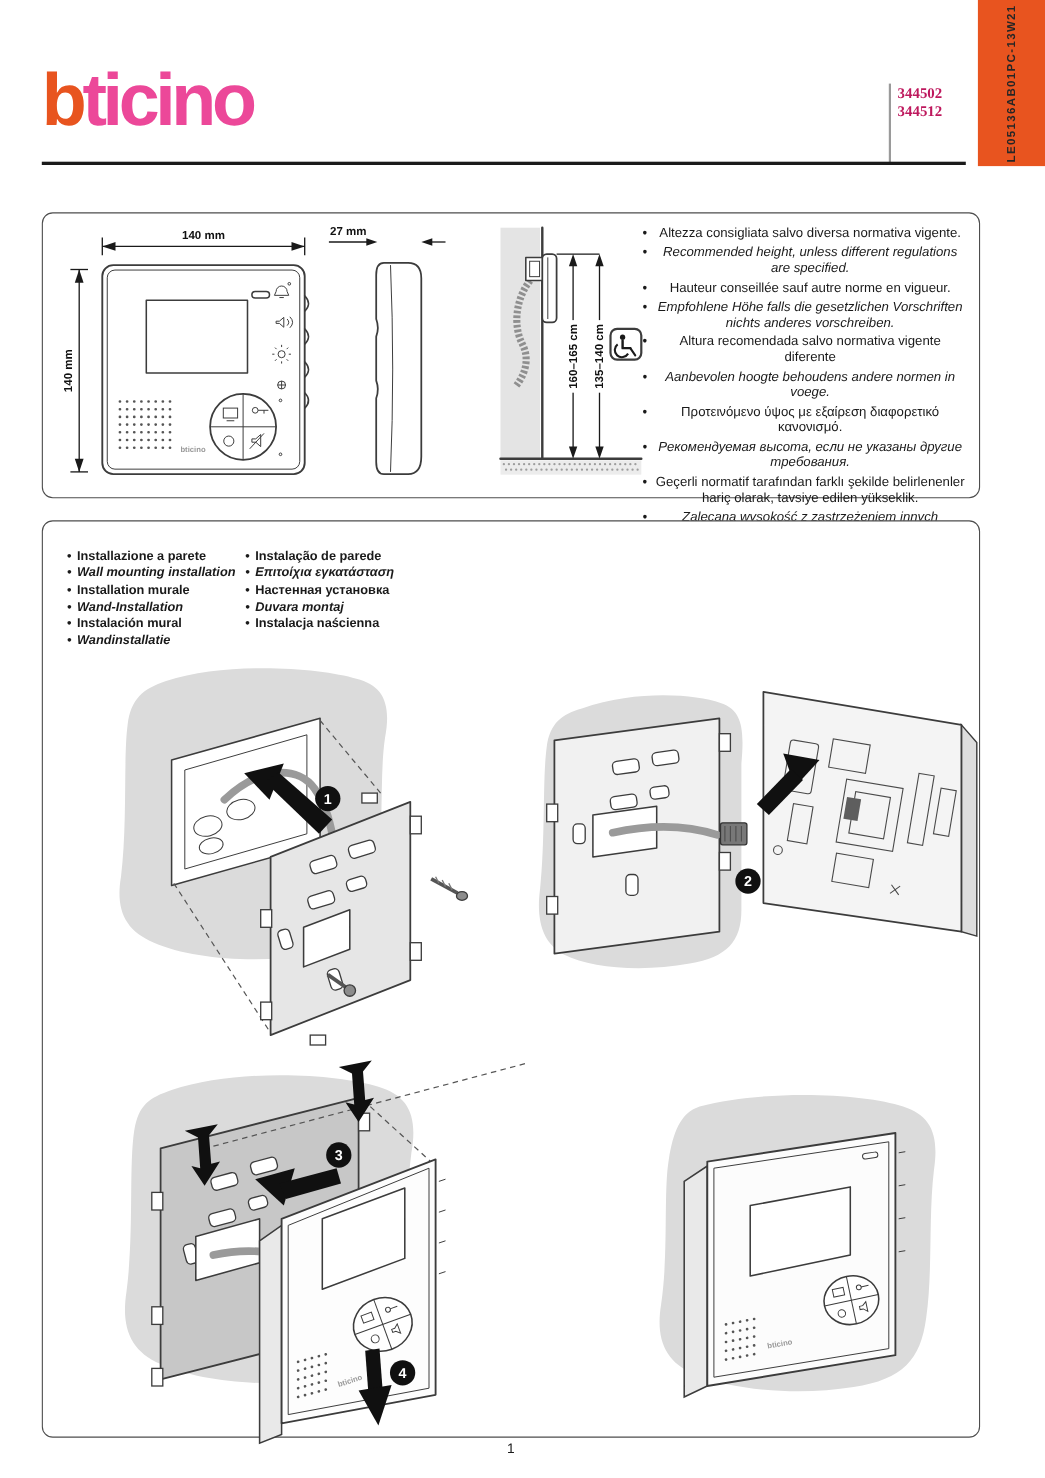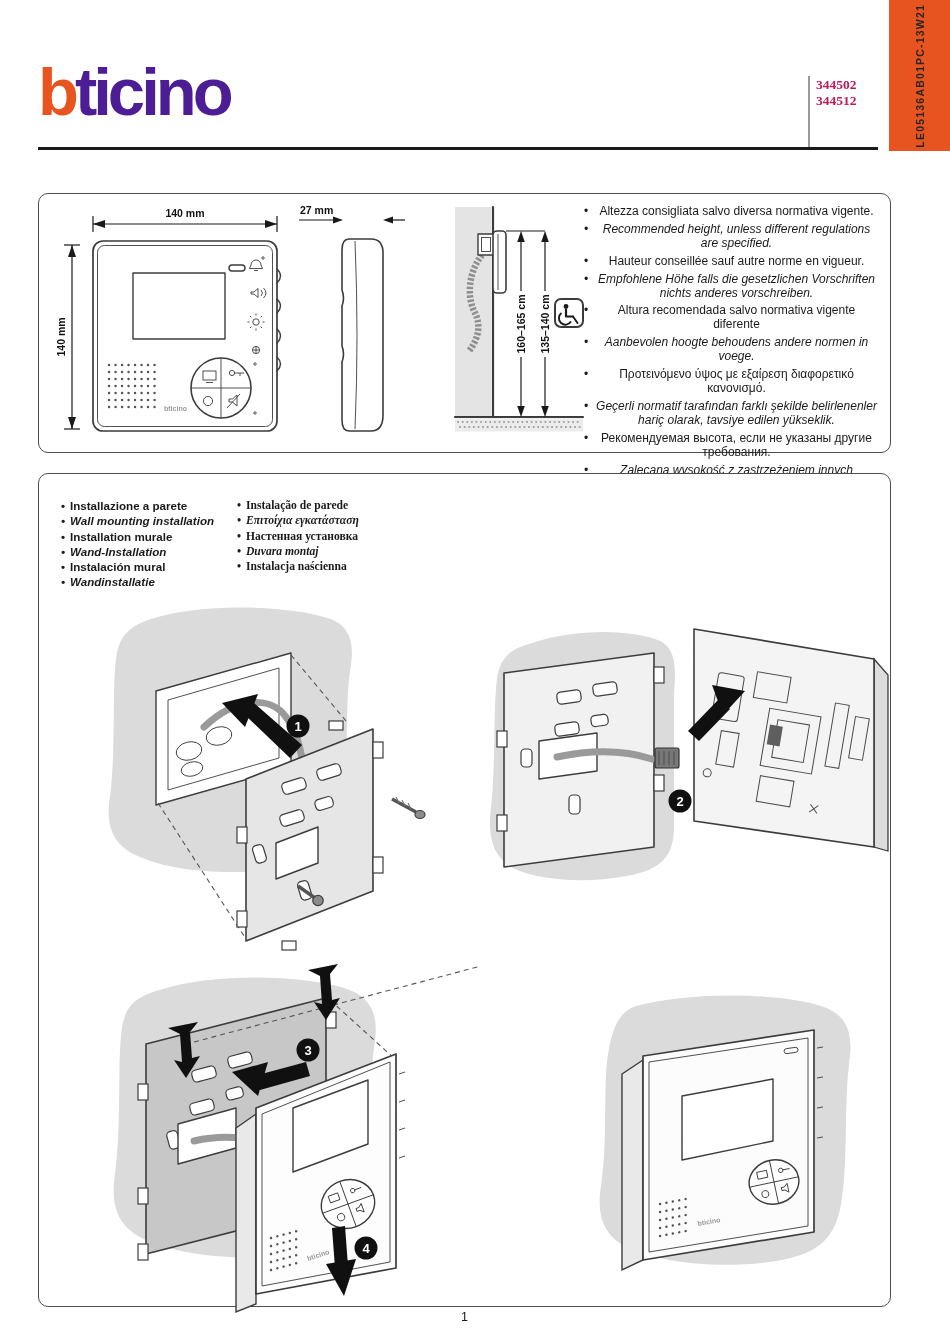"ticino" .logo .rest { color: #4c1d95 -> #ec4899 }
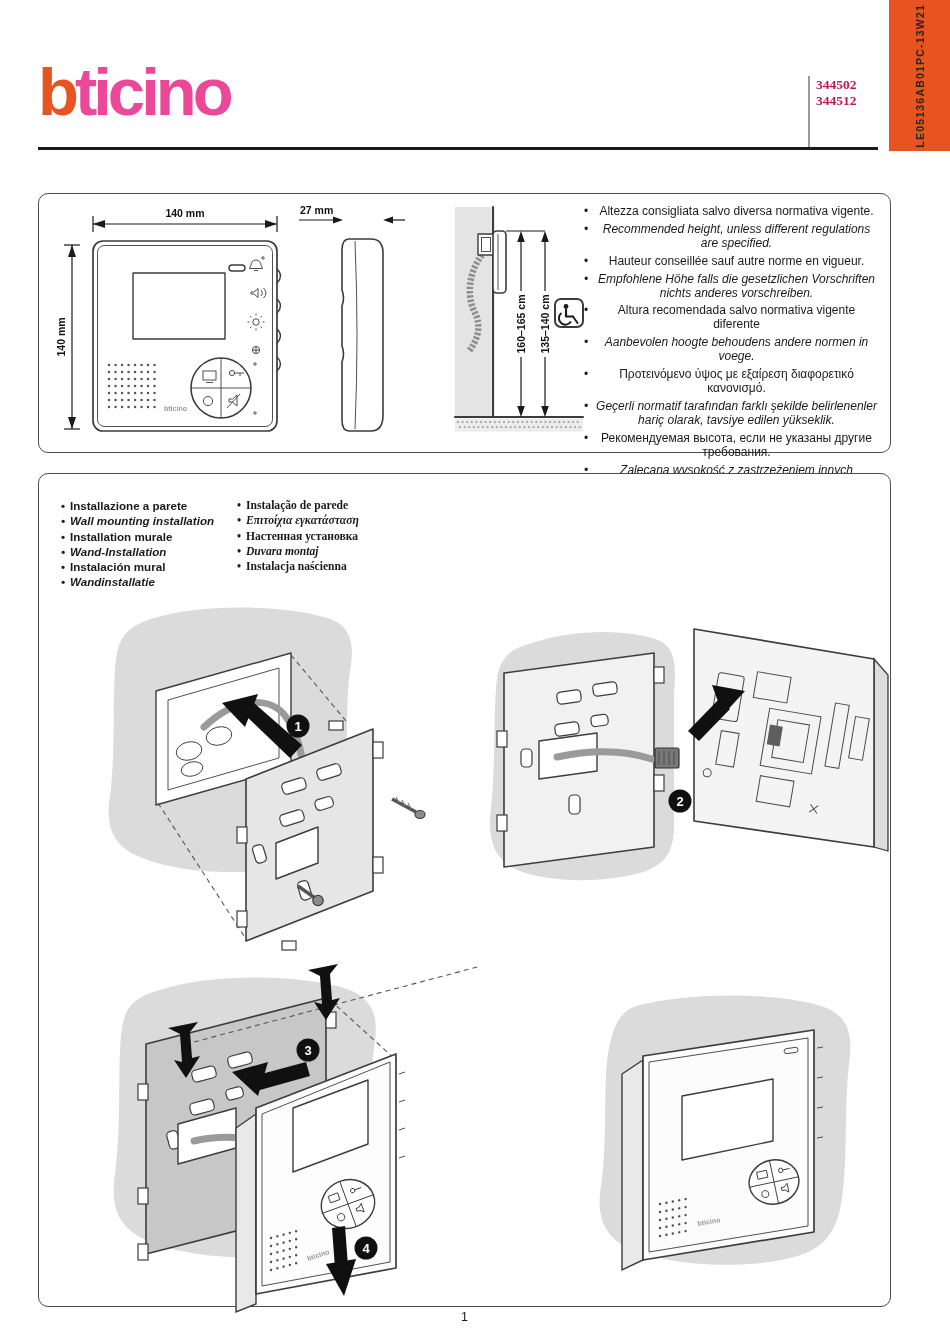"Geçerli normatif tarafından farklı" li { order: before "Рекомендуемая высота, если не указаны" -> after "Рекомендуемая высота, если не указаны" }
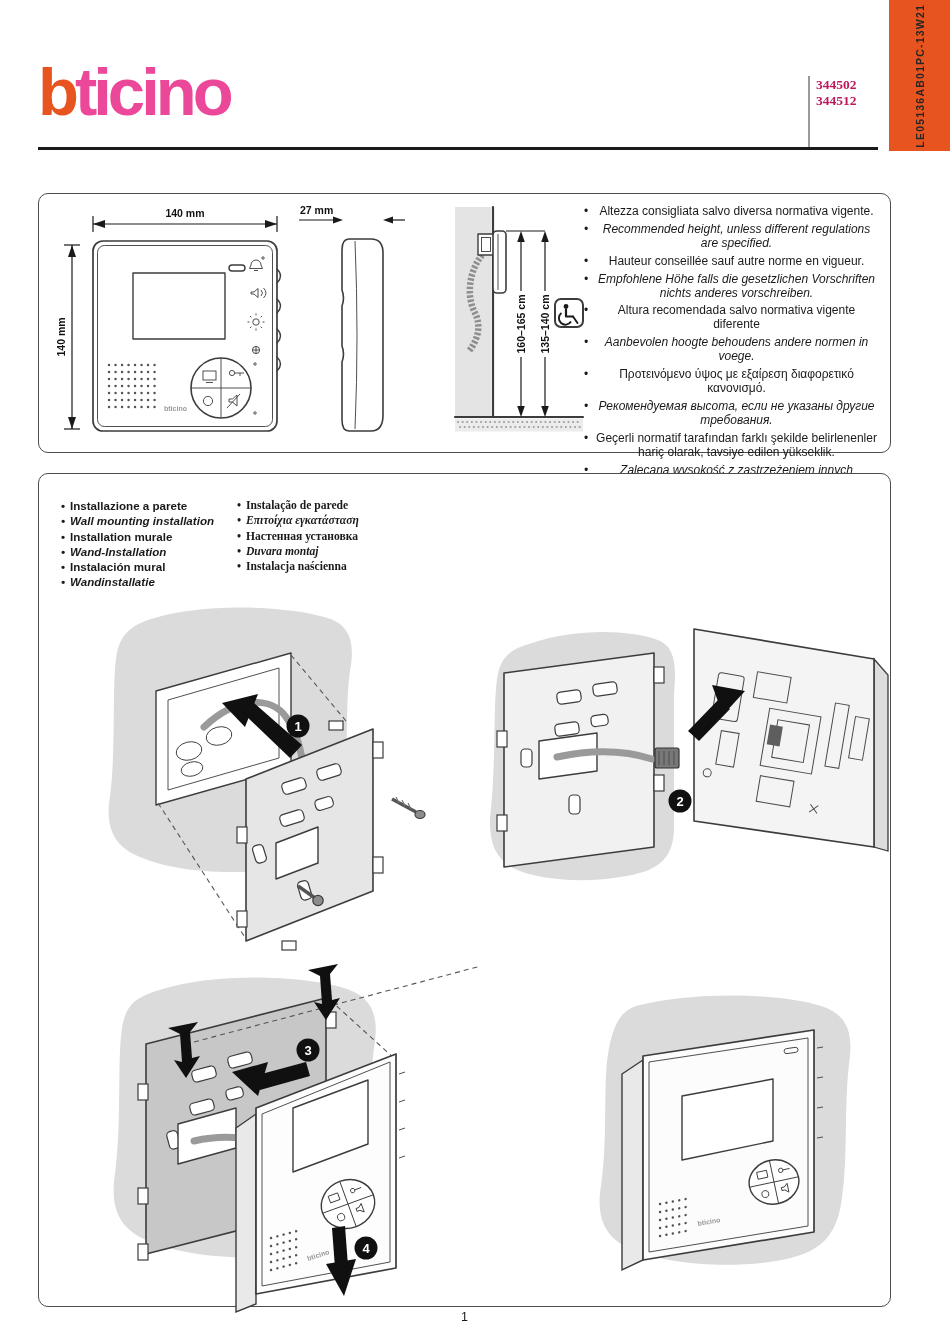"Instalação de parede" .col2 { font-family: Liberation Serif, serif -> none; left: 186px -> 172px }
